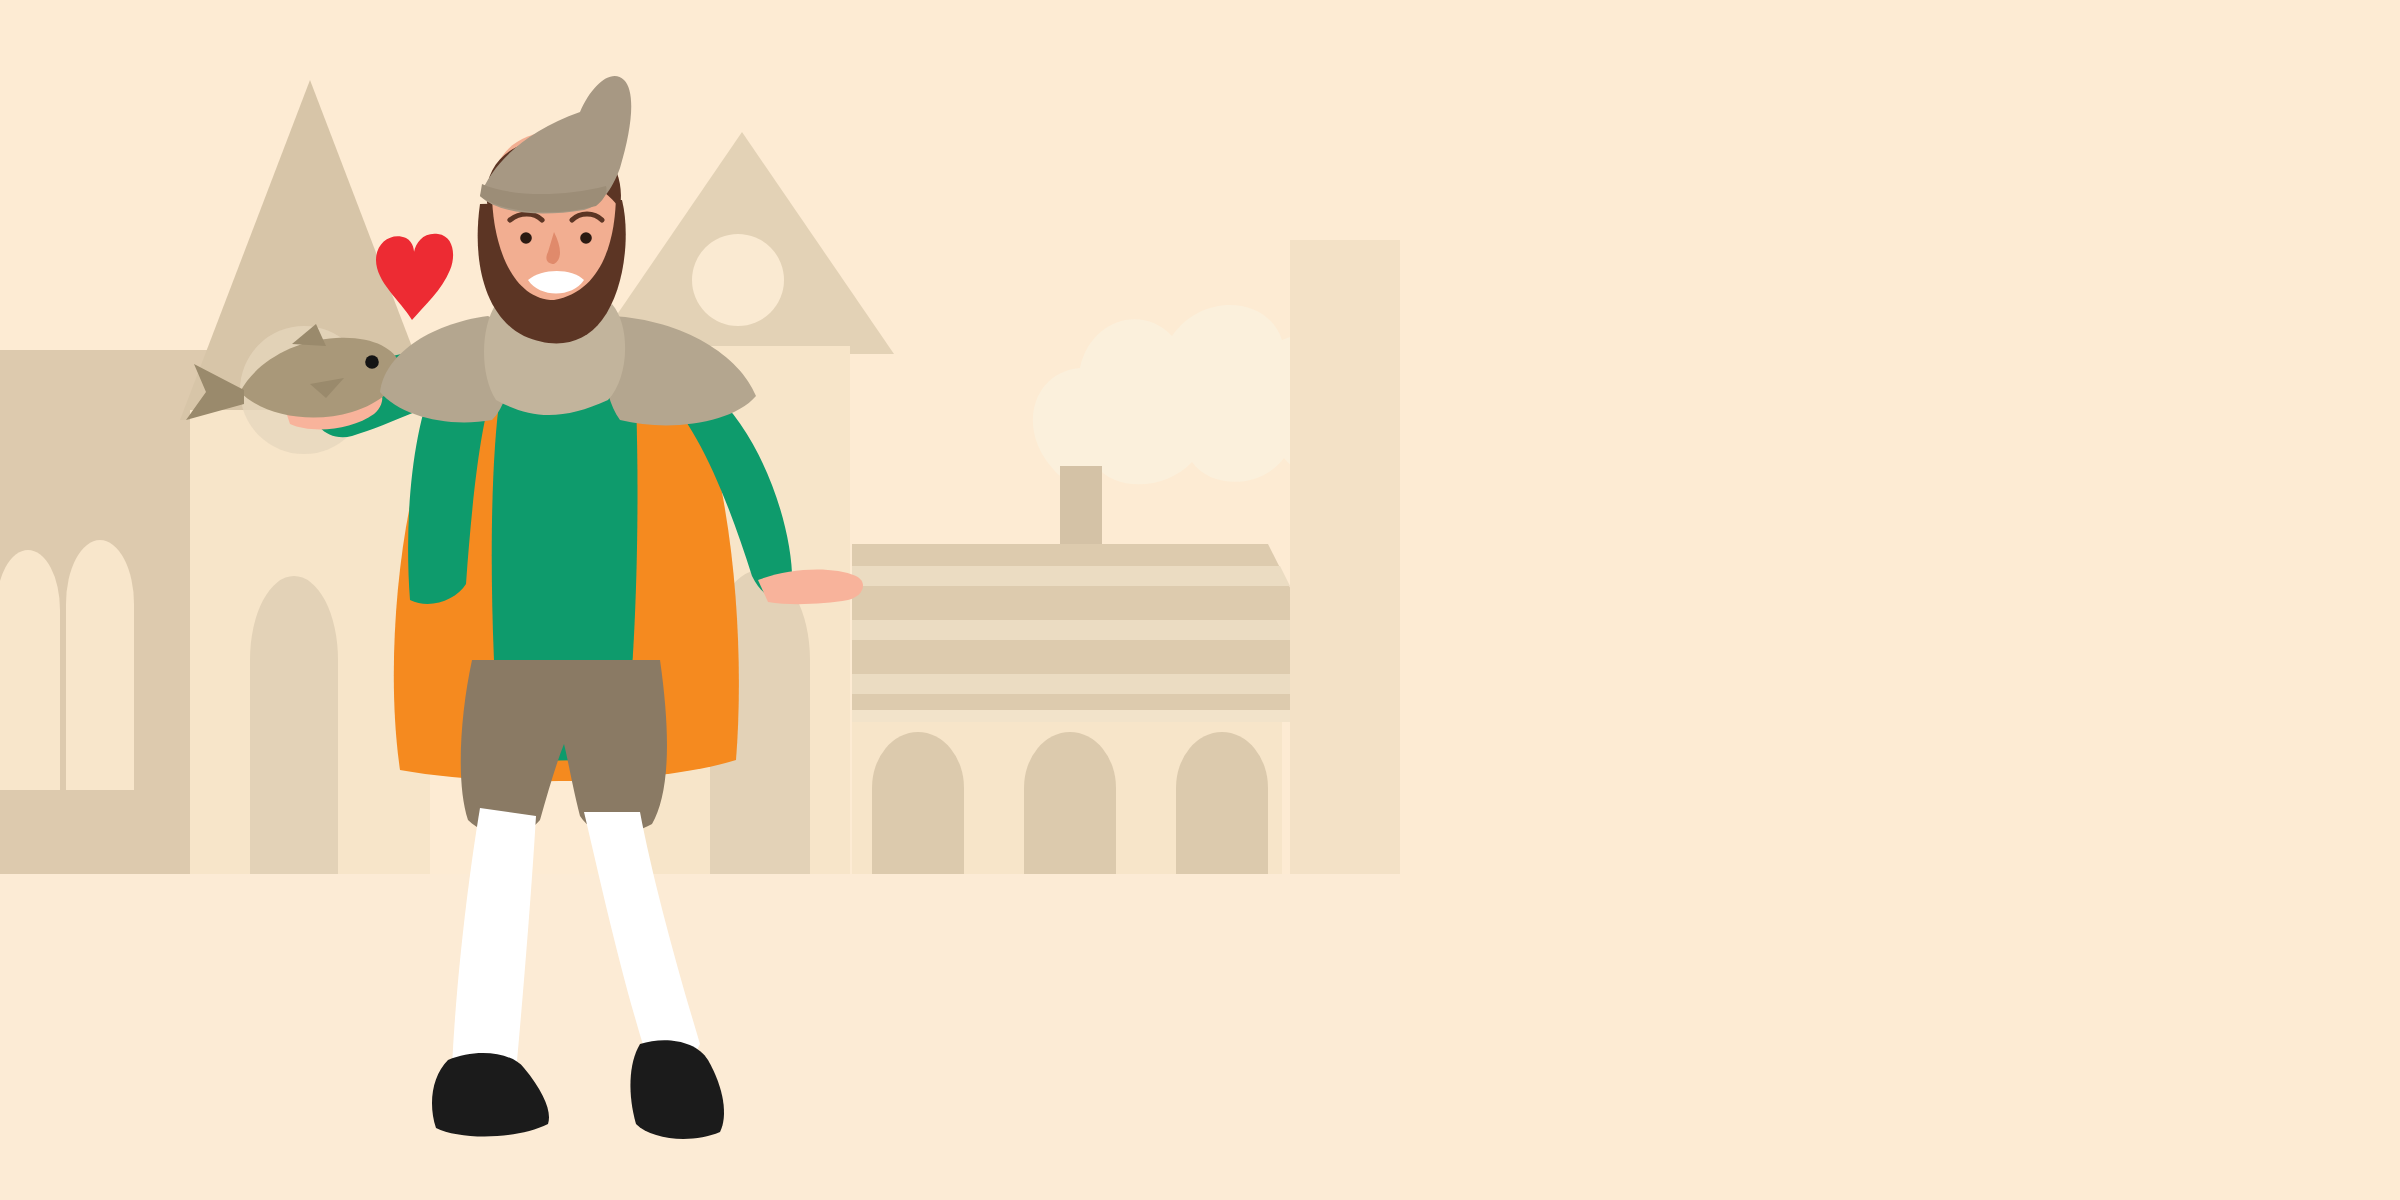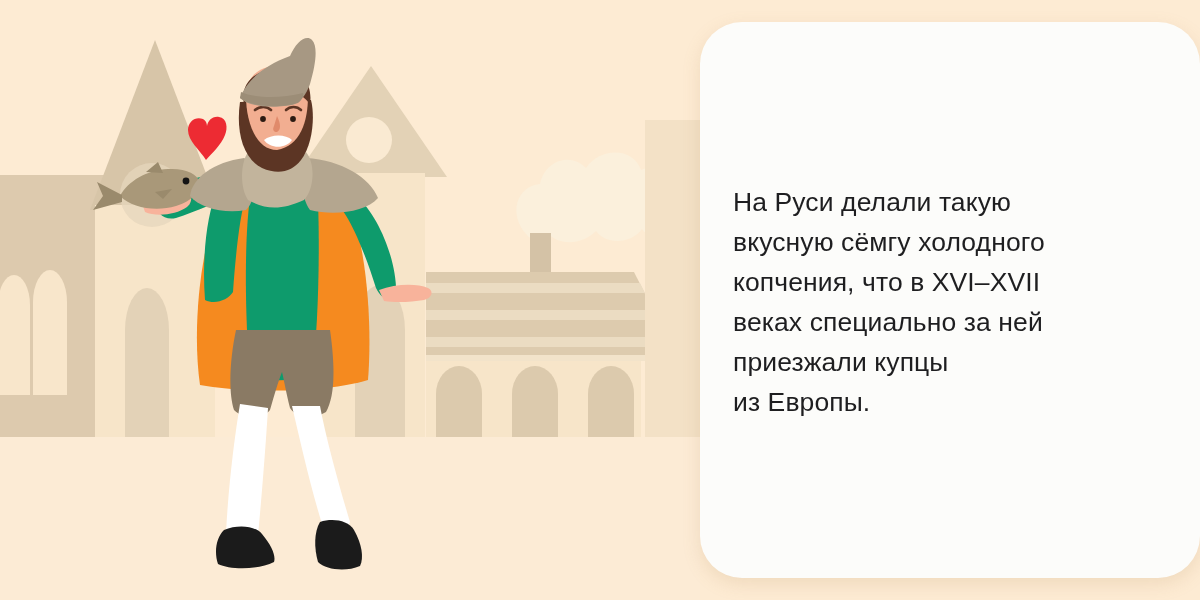"На Руси делали такую" div { html: <div> <div>На Руси делали такую вкусную сёмгу холодного копчения, что в XVI–XVII веках специально за ней приезжали купцы из Европы.</div> </div> -> none }
